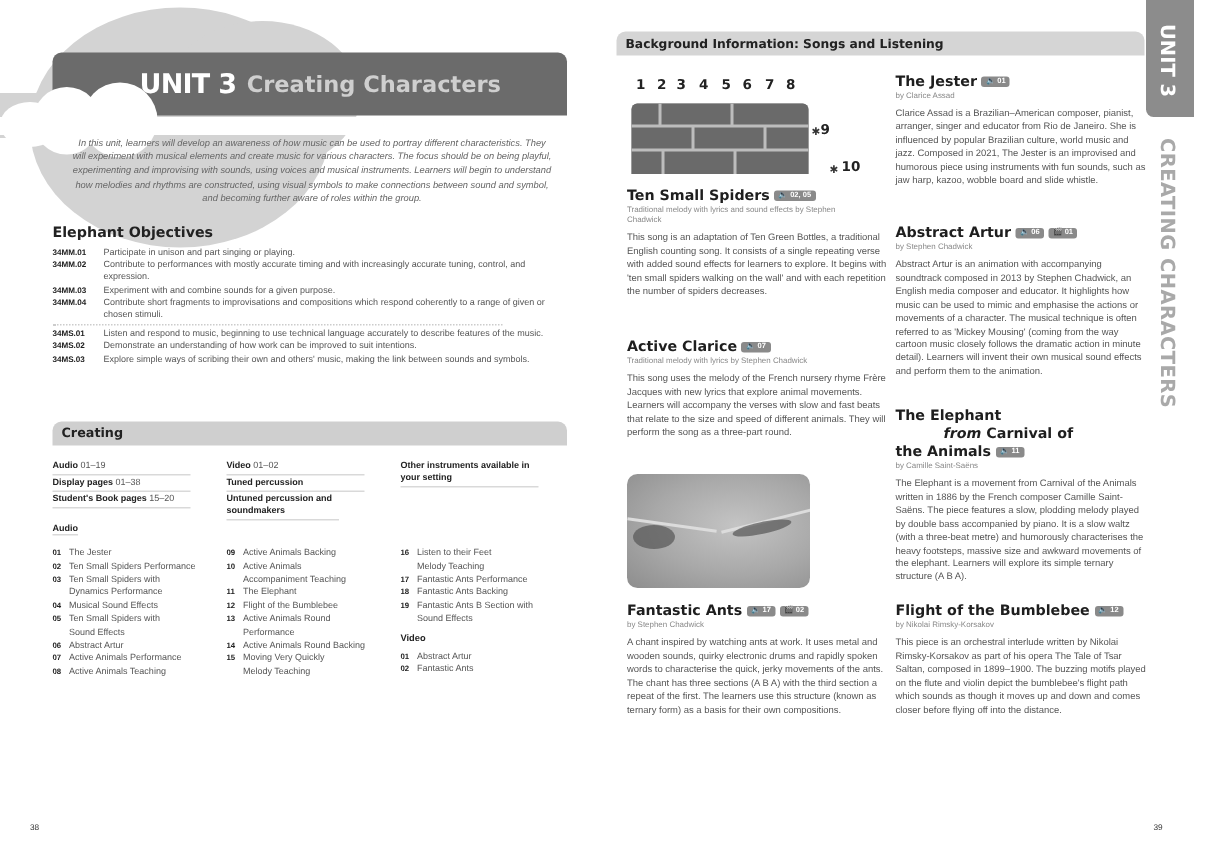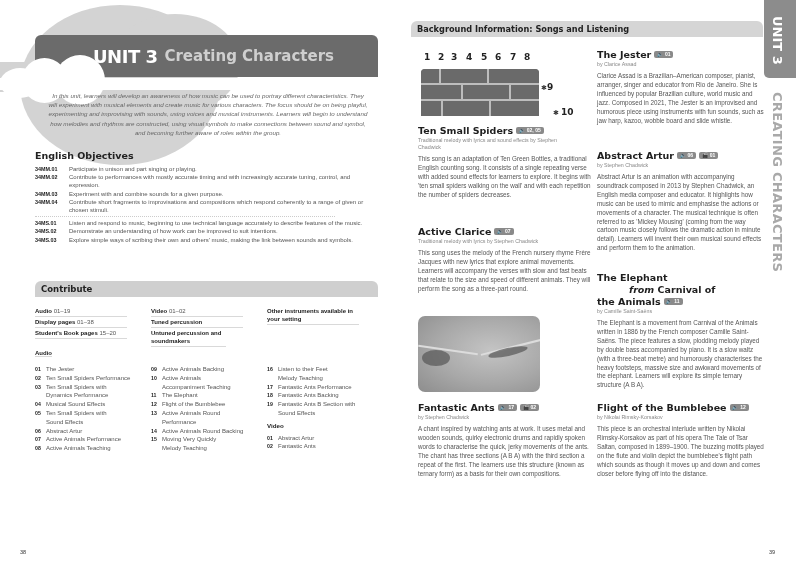"English Objectives" div.h-section { text: English -> Elephant }
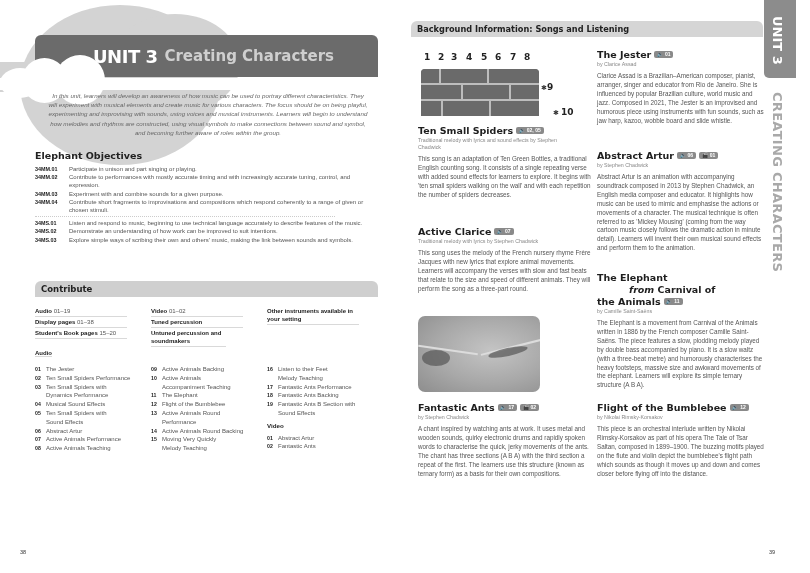"Contribute" div.res-bar { text: Contribute -> Creating }
